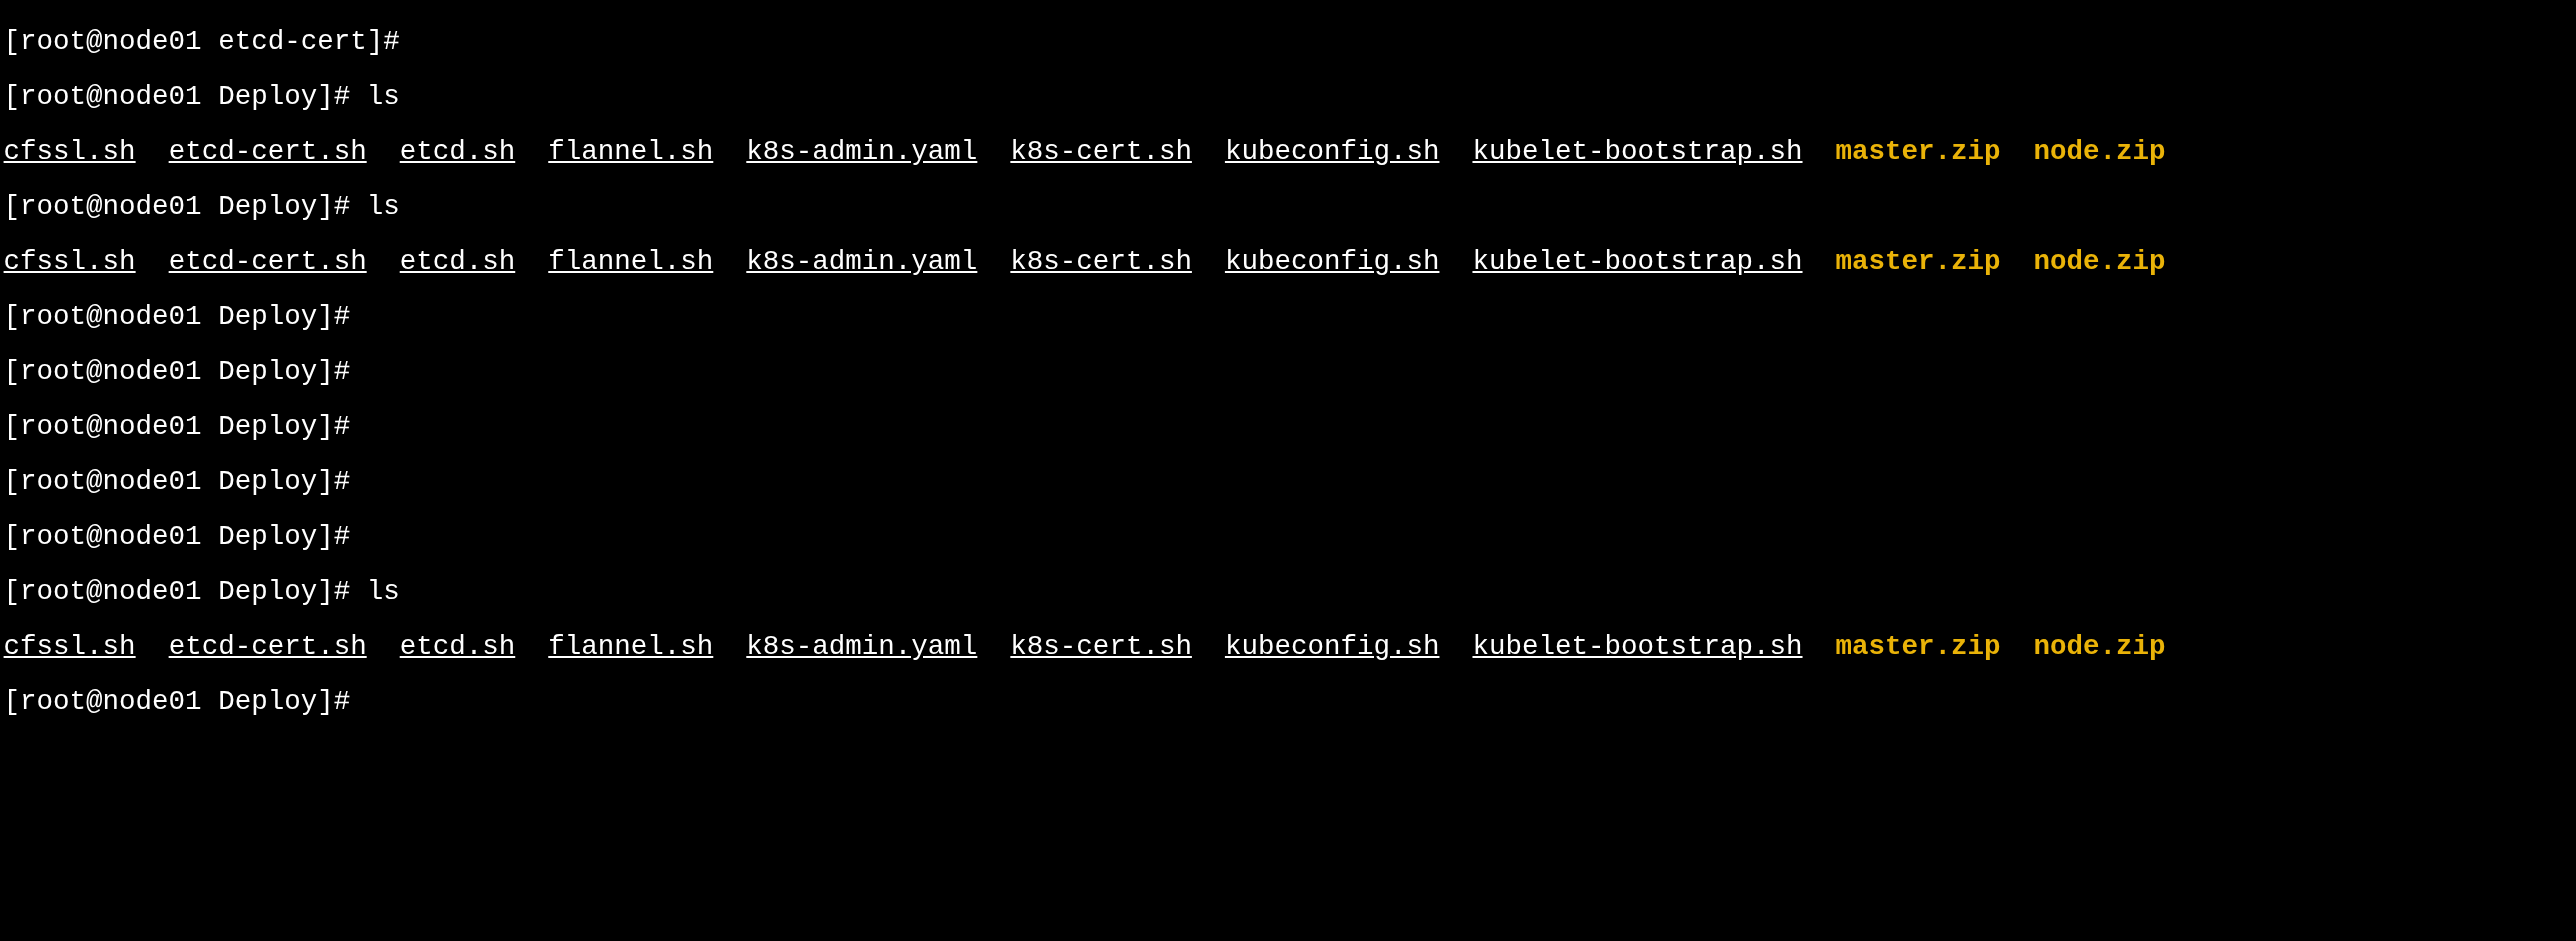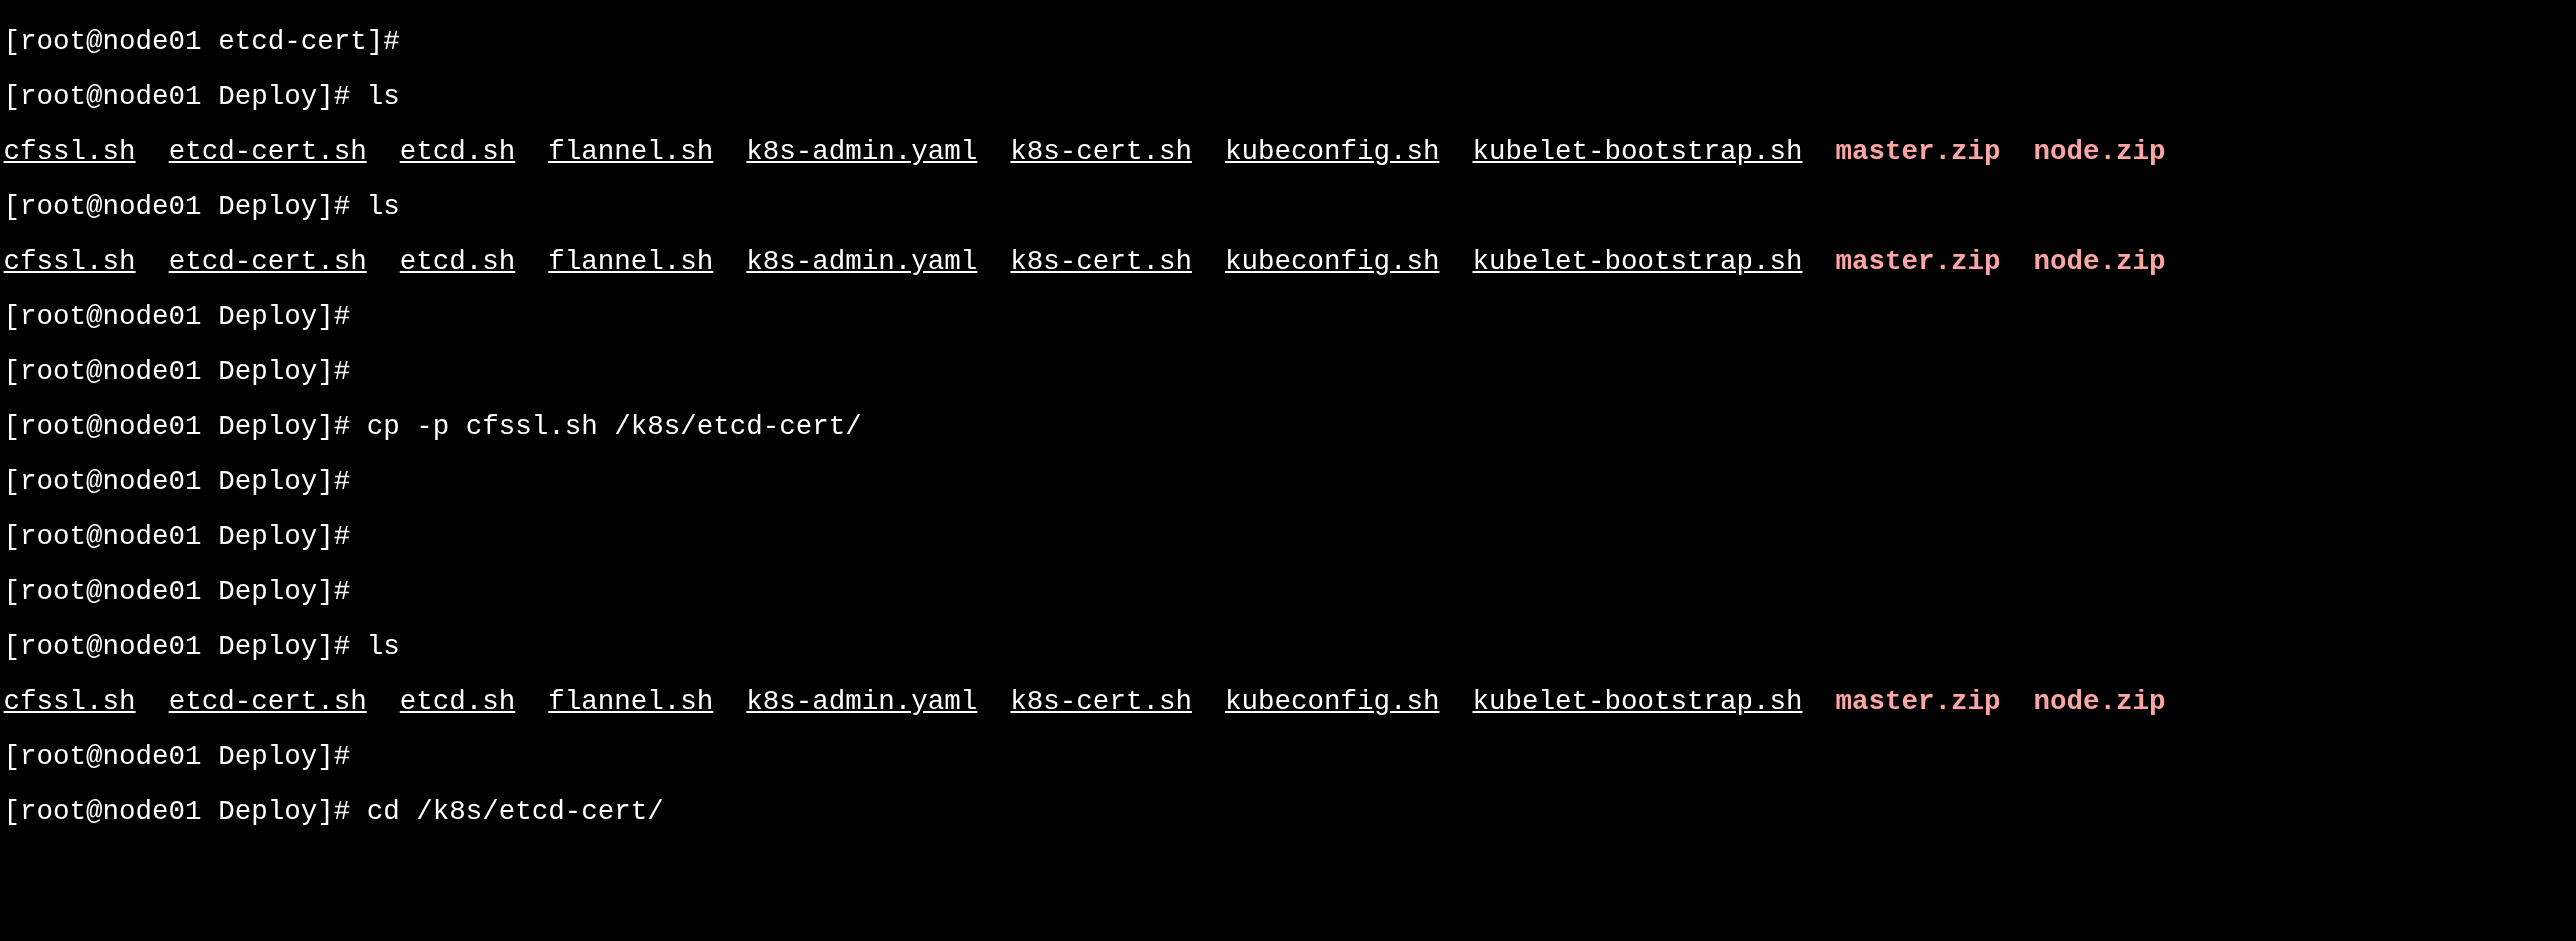"master.zip" .file-red { color: #fca5a5 -> #eab308 }
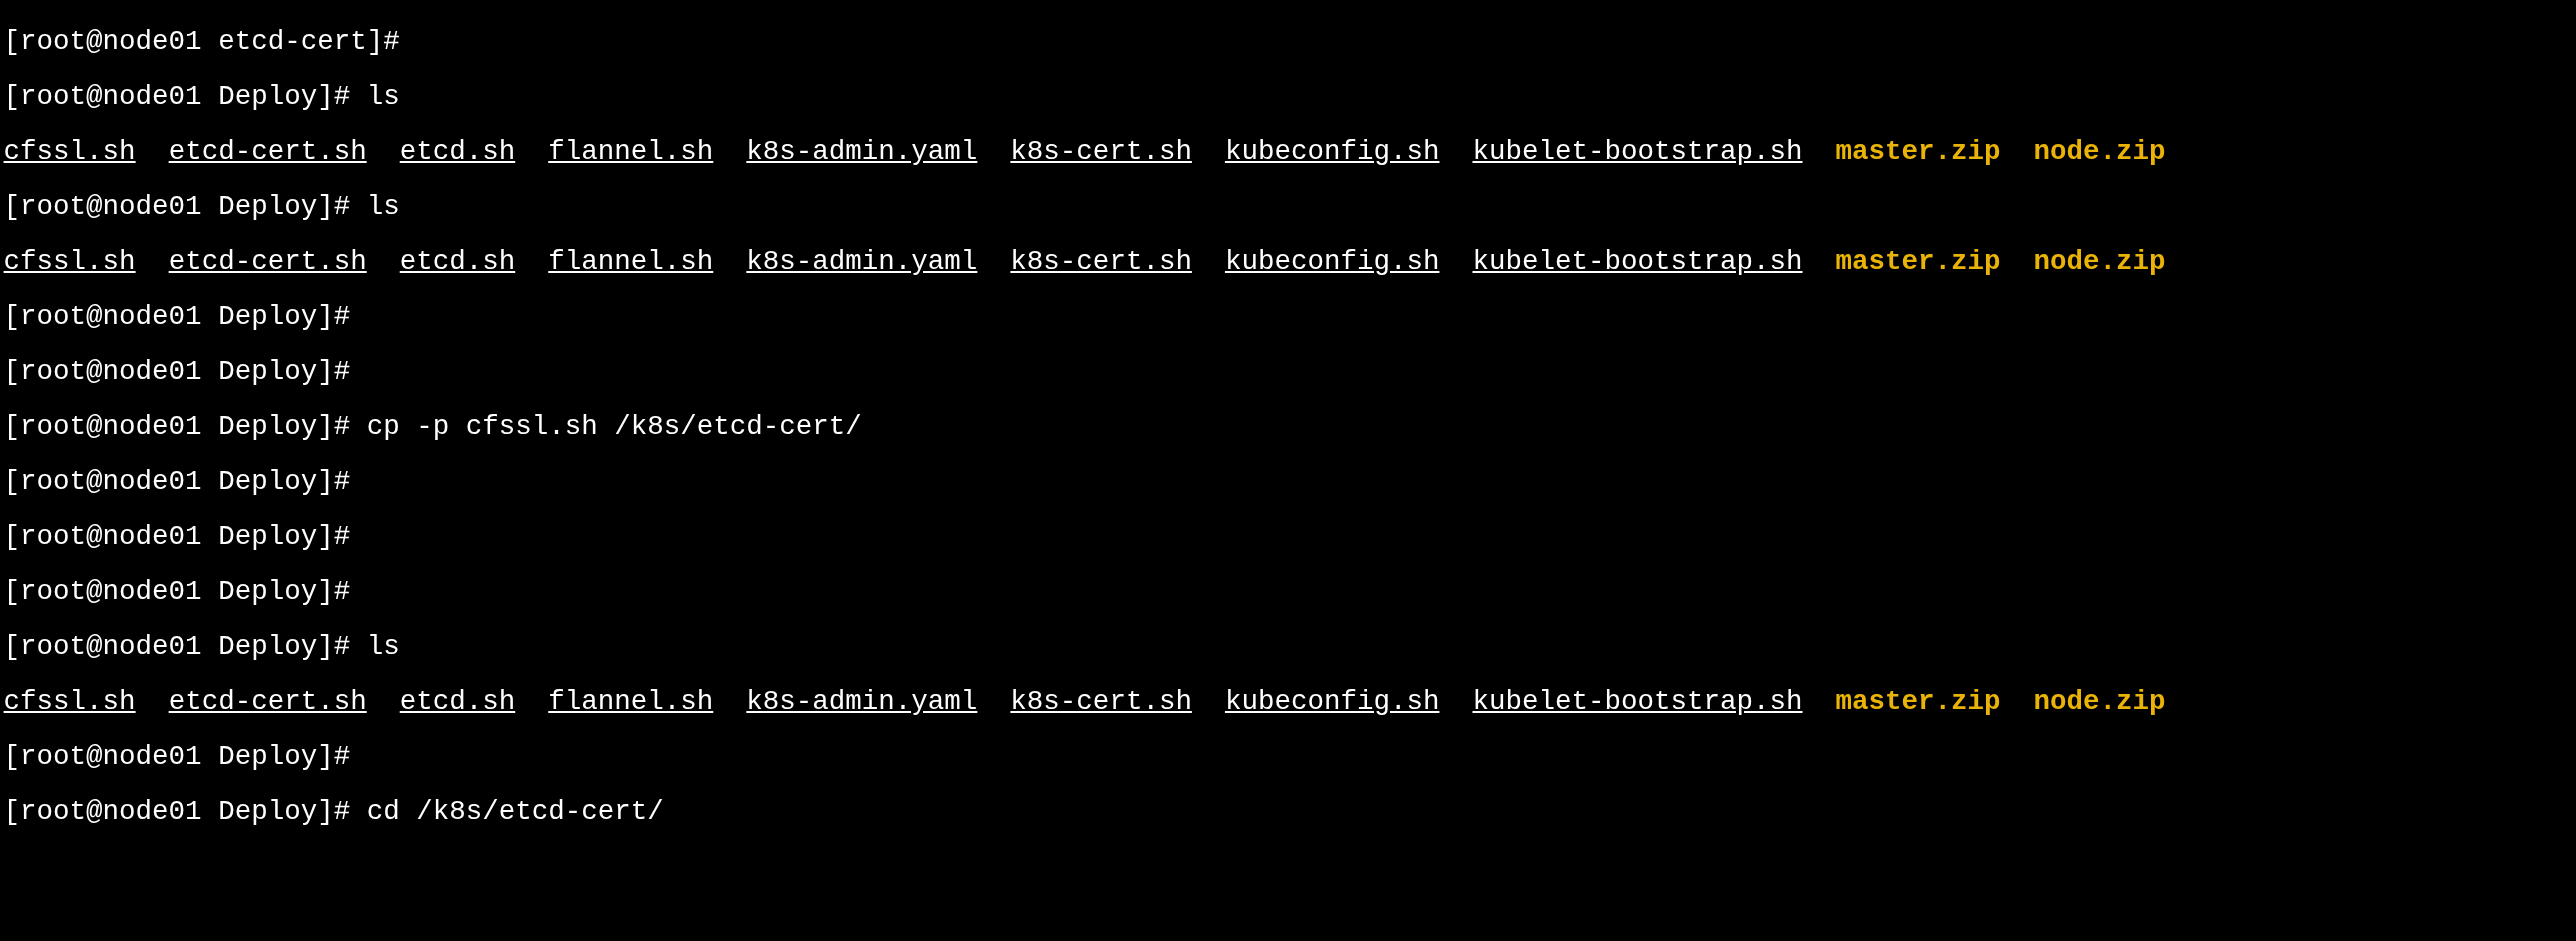"[root@node01 Deploy]# cp -p cfssl.sh" div.line { html: <div><span>[root@node01 Deploy]#</span><span> cp -p cfssl.sh /k8s/etcd-cert/</span></div> -> none }
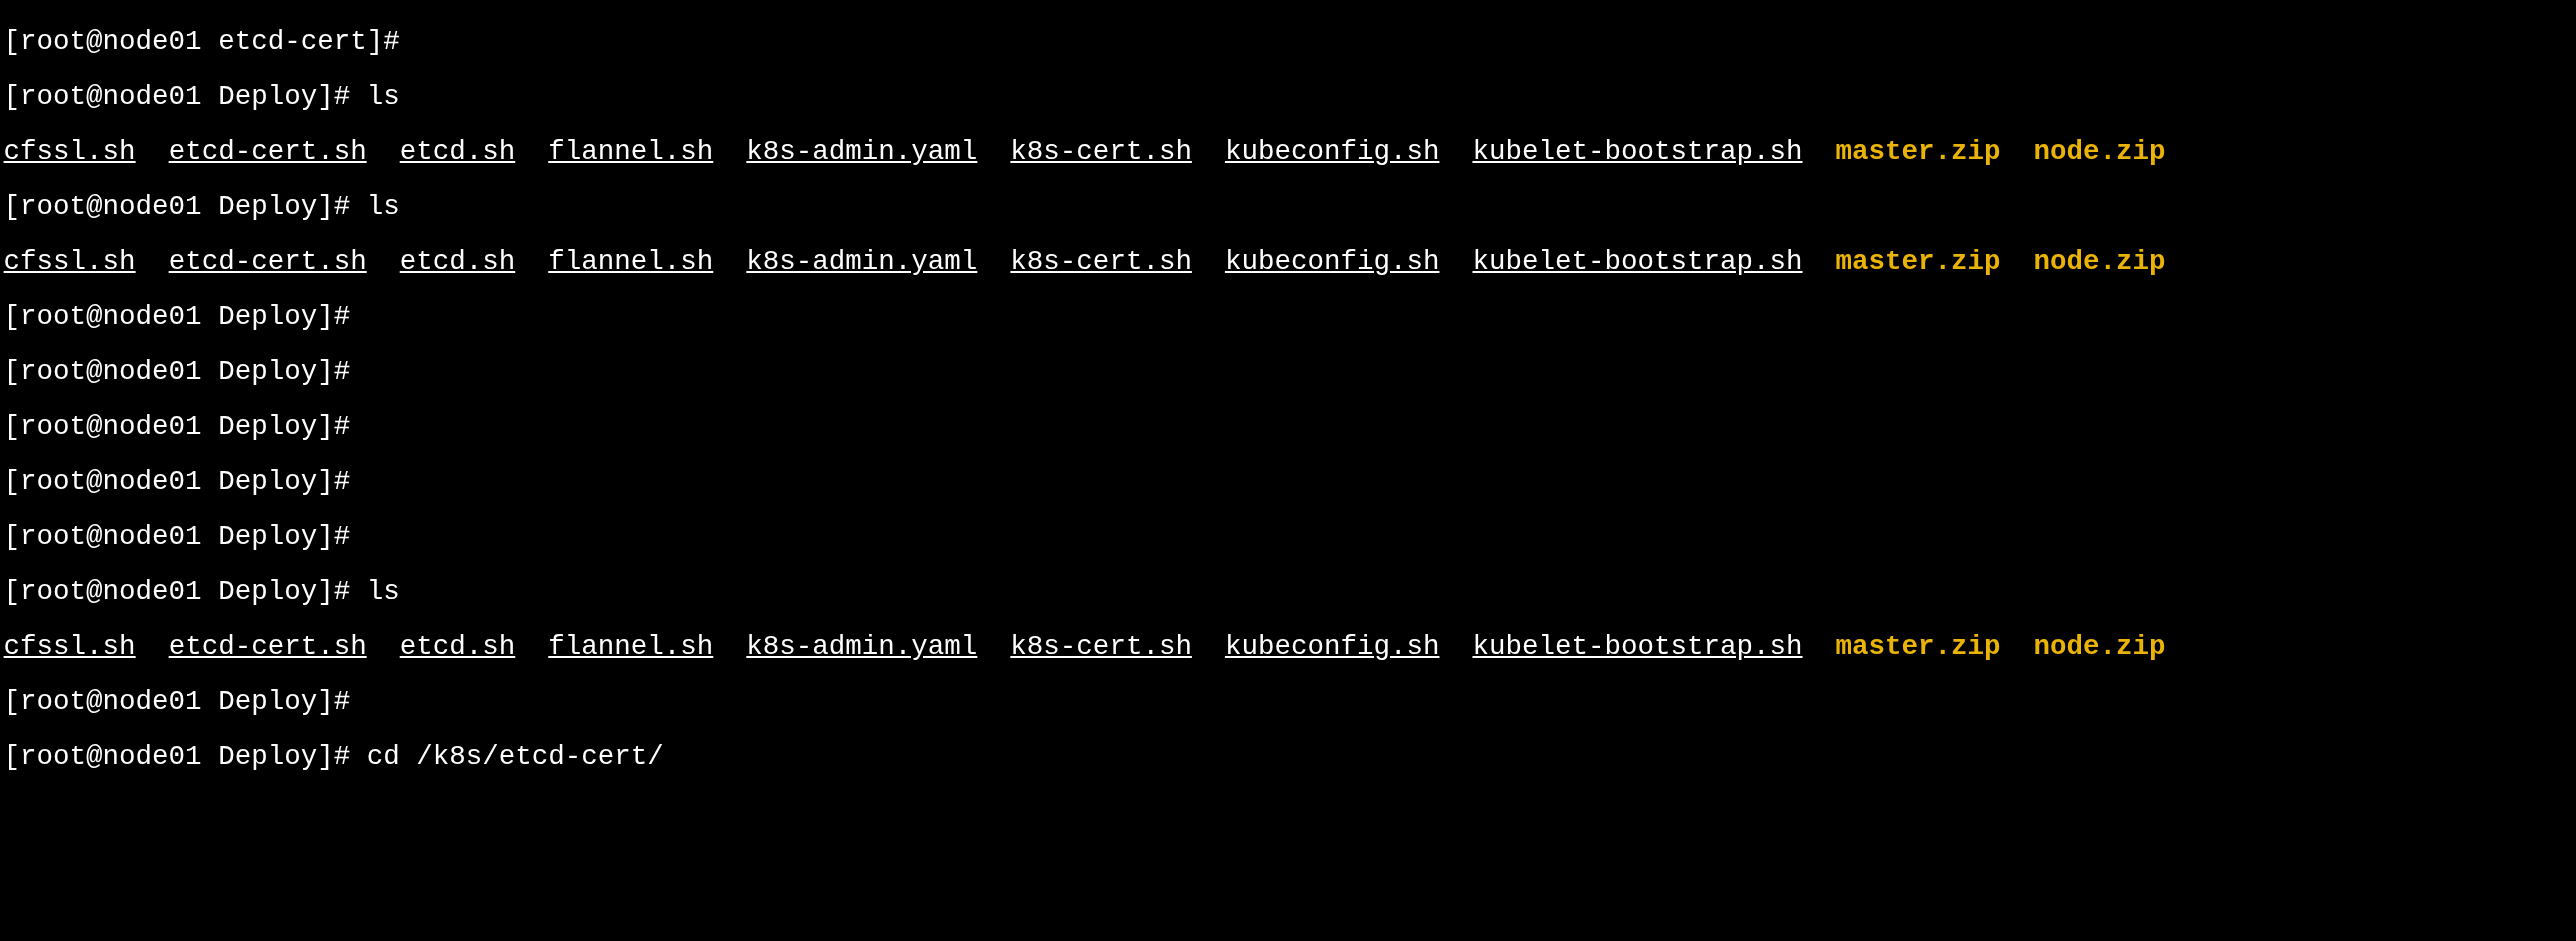"[root@node01 Deploy]# cd /k8s/etcd-cert/" div.line { html: <div><span>[root@node01 Deploy]#</span><span> cd /k8s/etcd-cert/</span></div> -> none }
